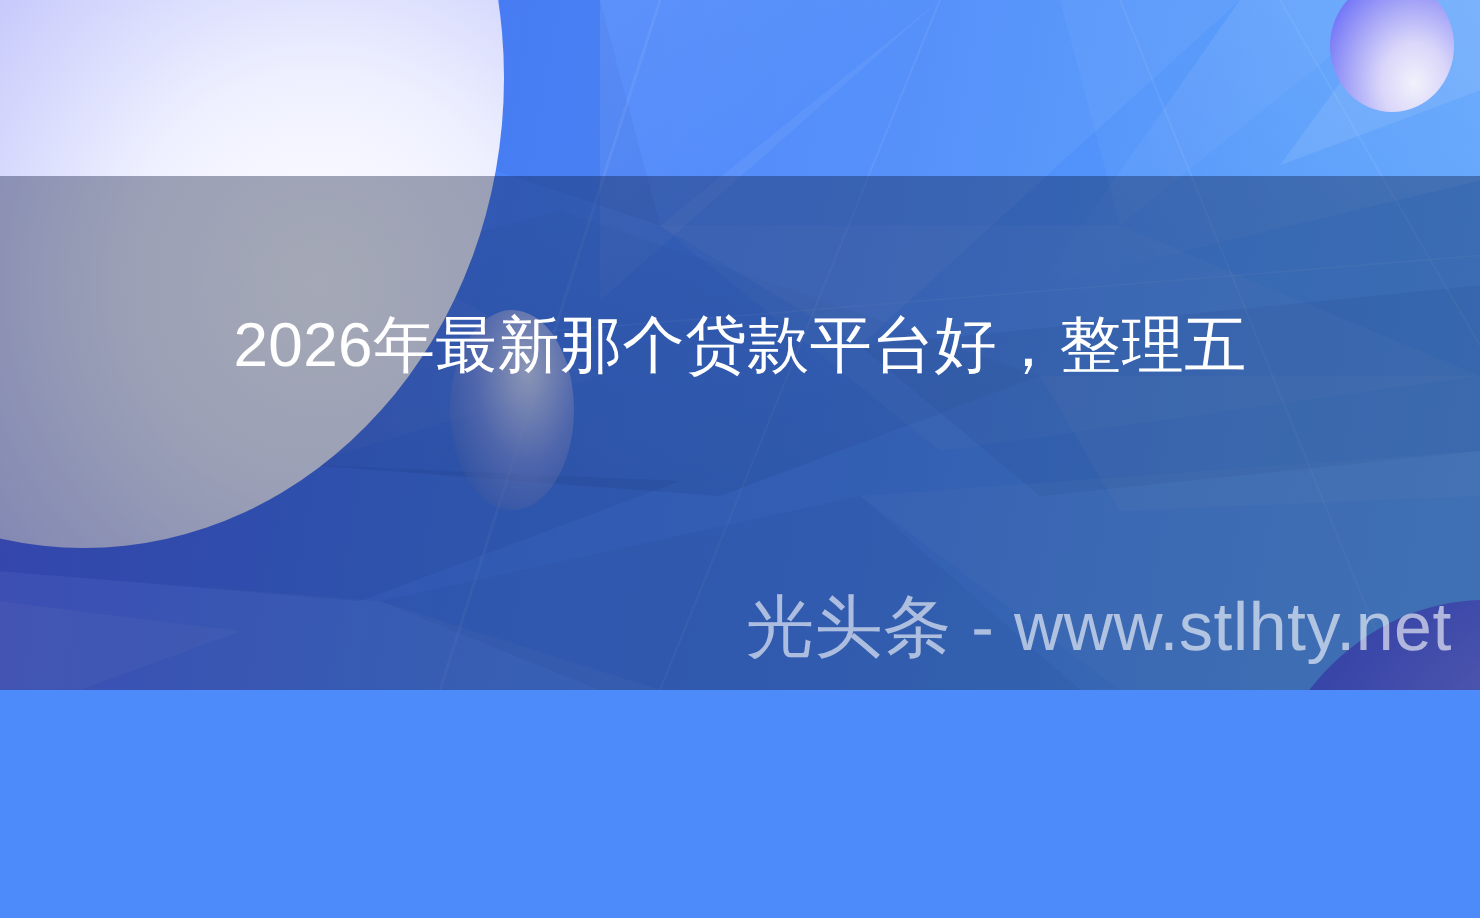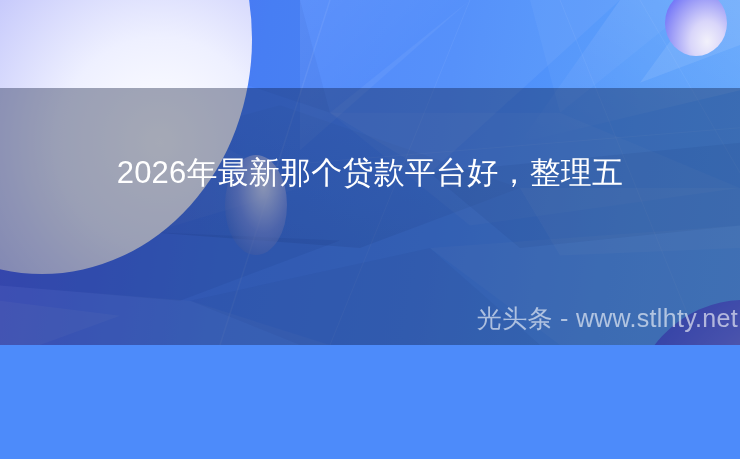"光头条 - www.stlhty.net" #watermark { font-size: 25px -> 34px; right: 2px -> 14px }
